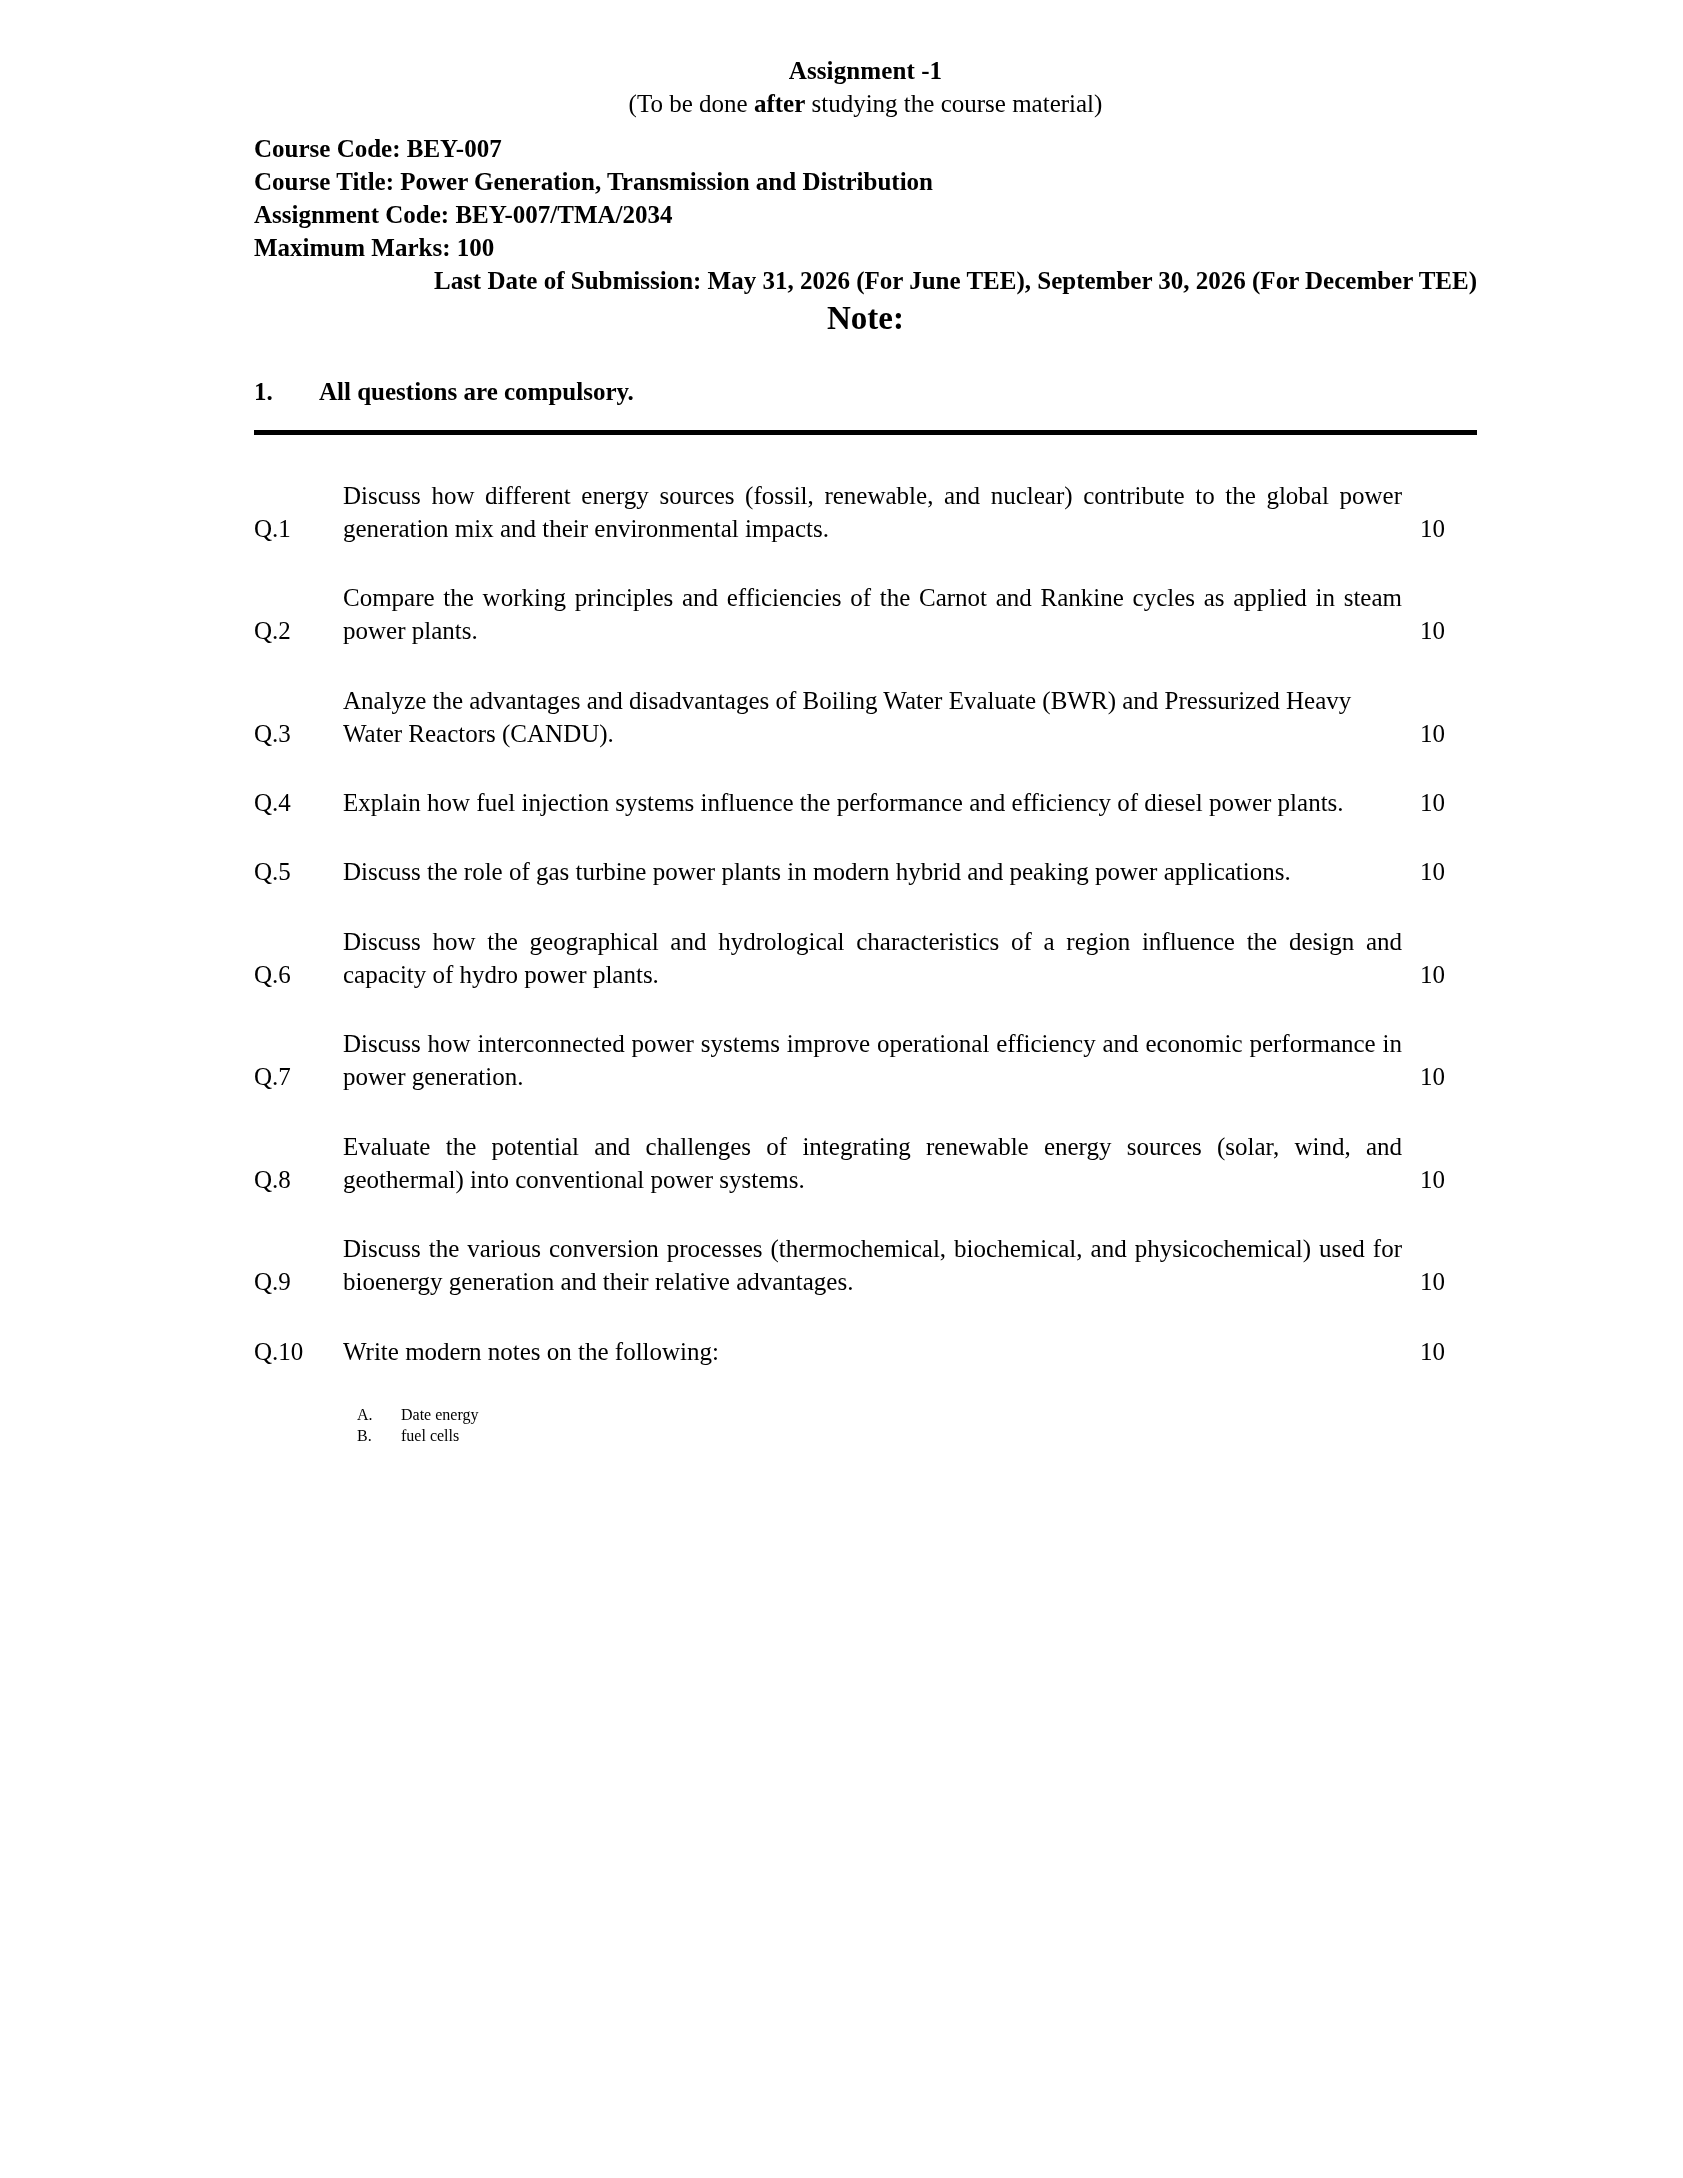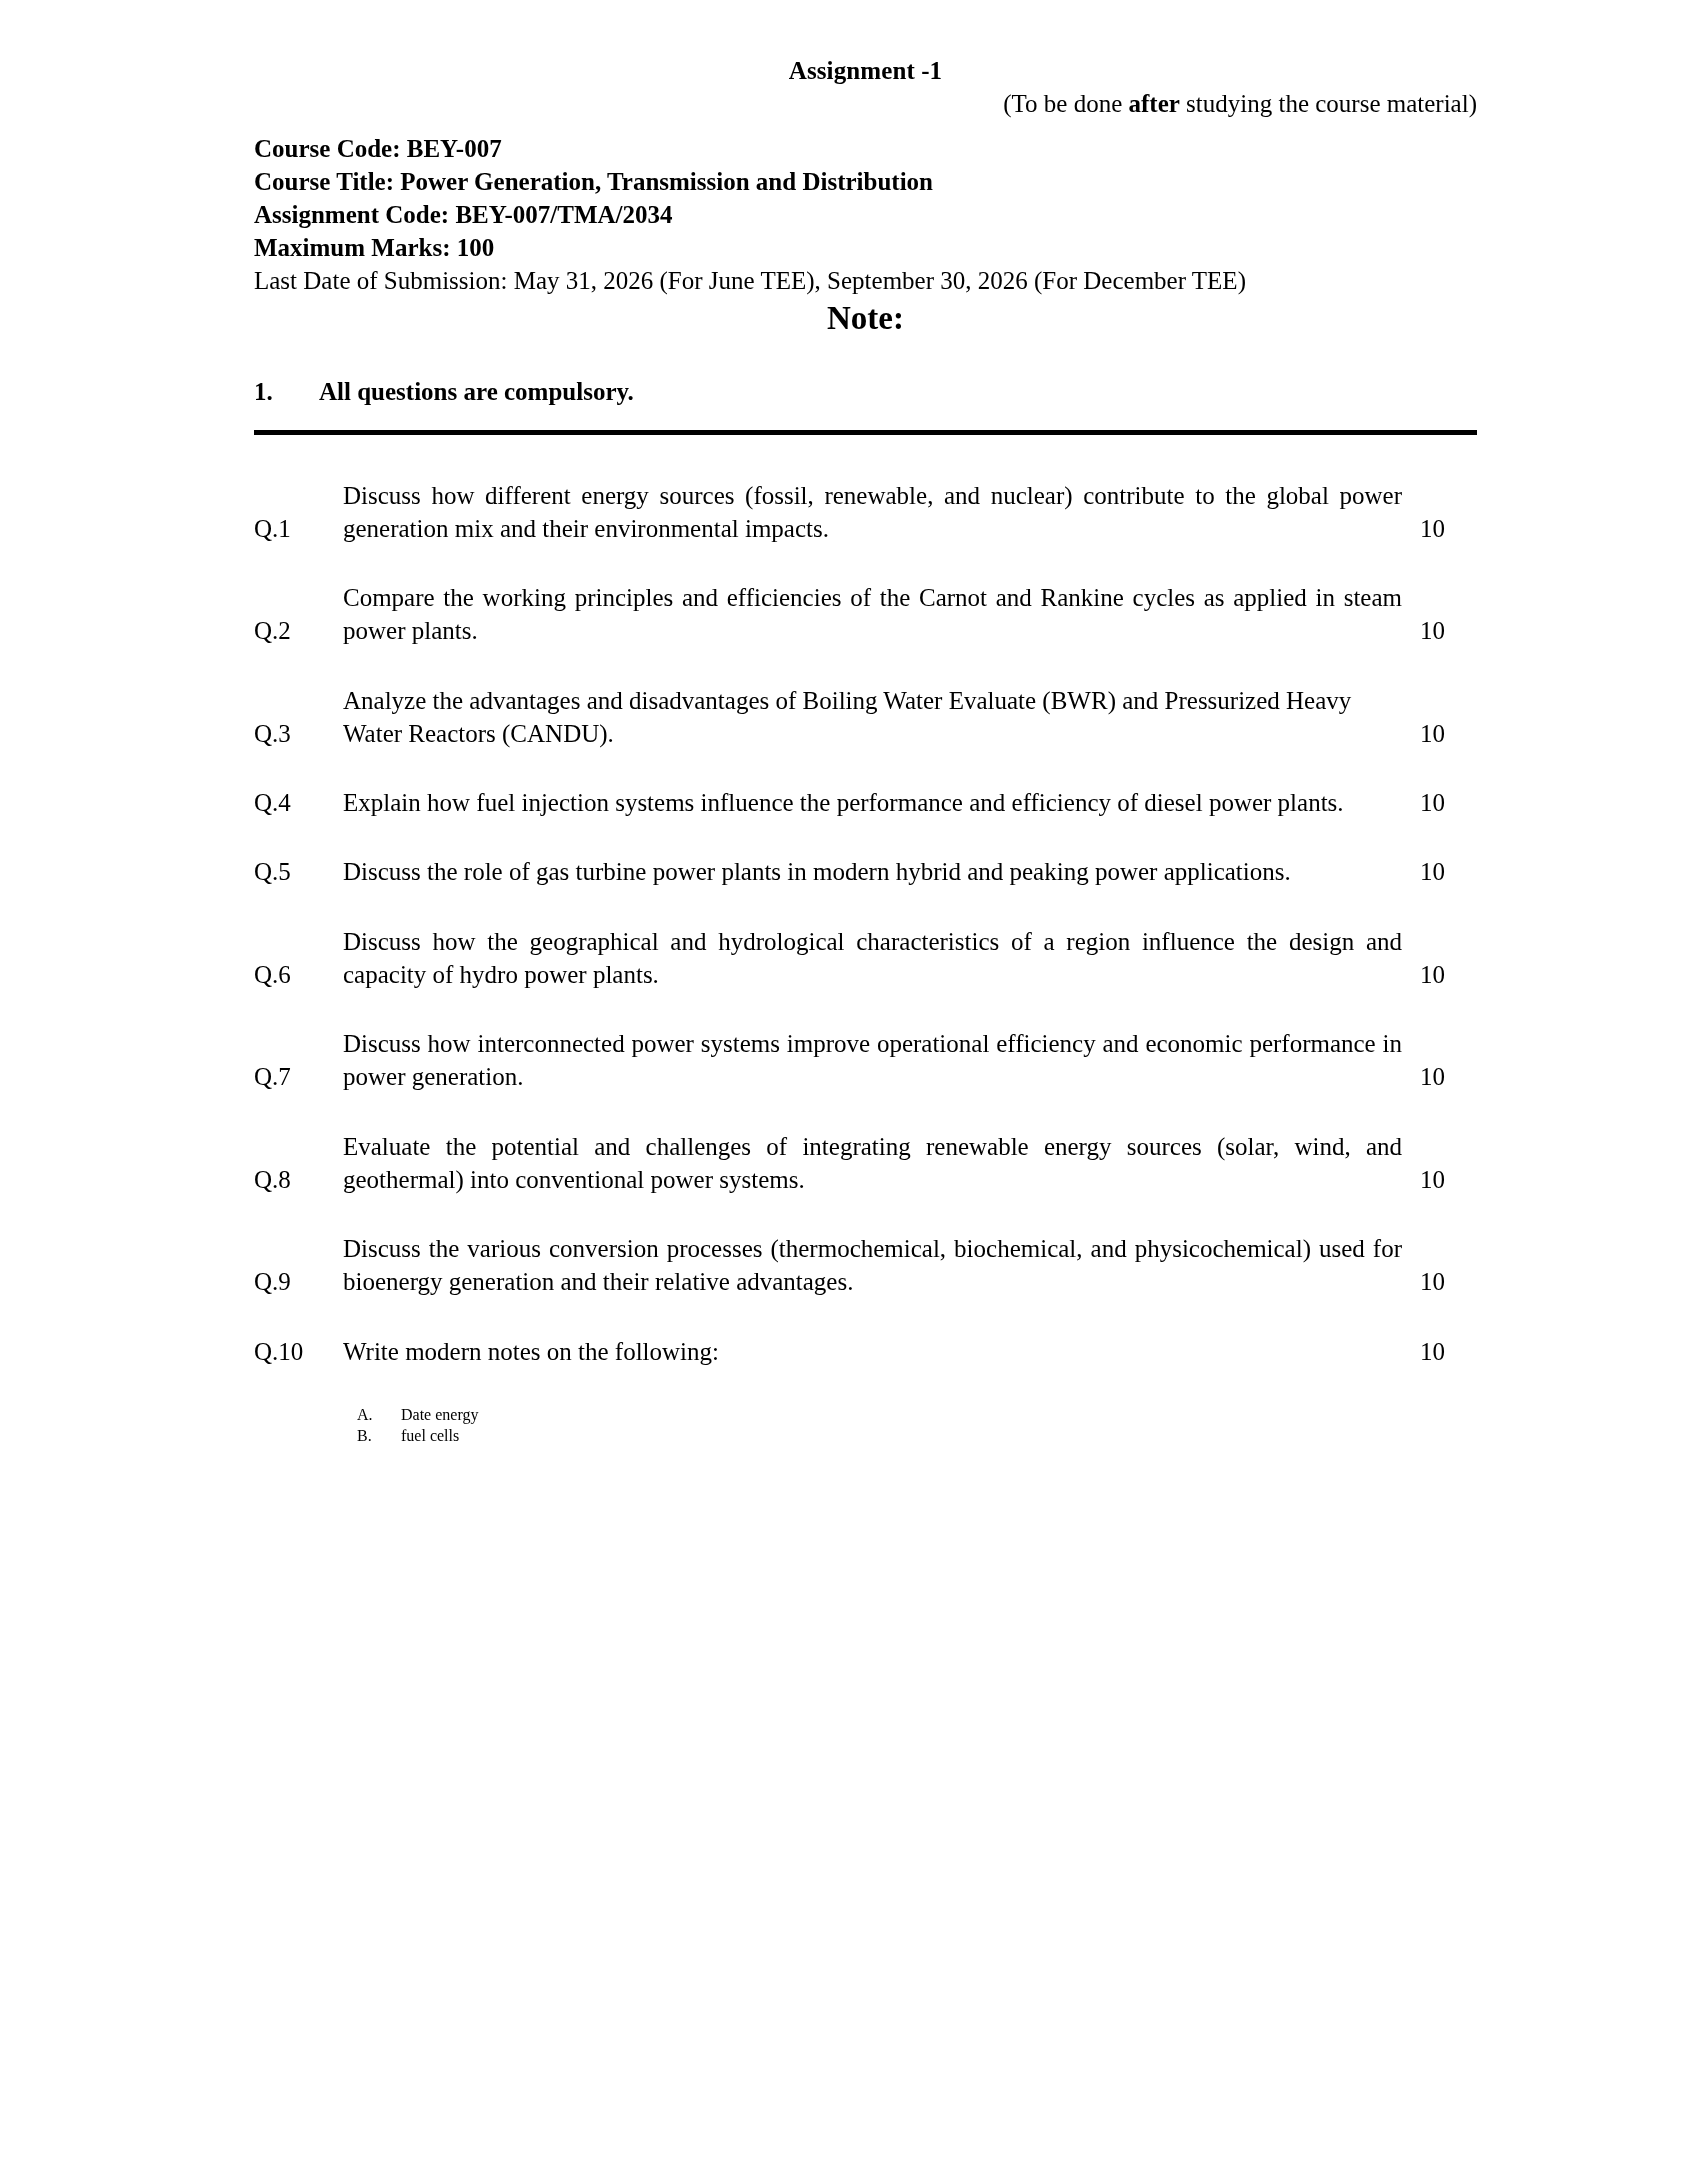"(To be done after studying" .hdr-sub { text-align: right -> center }
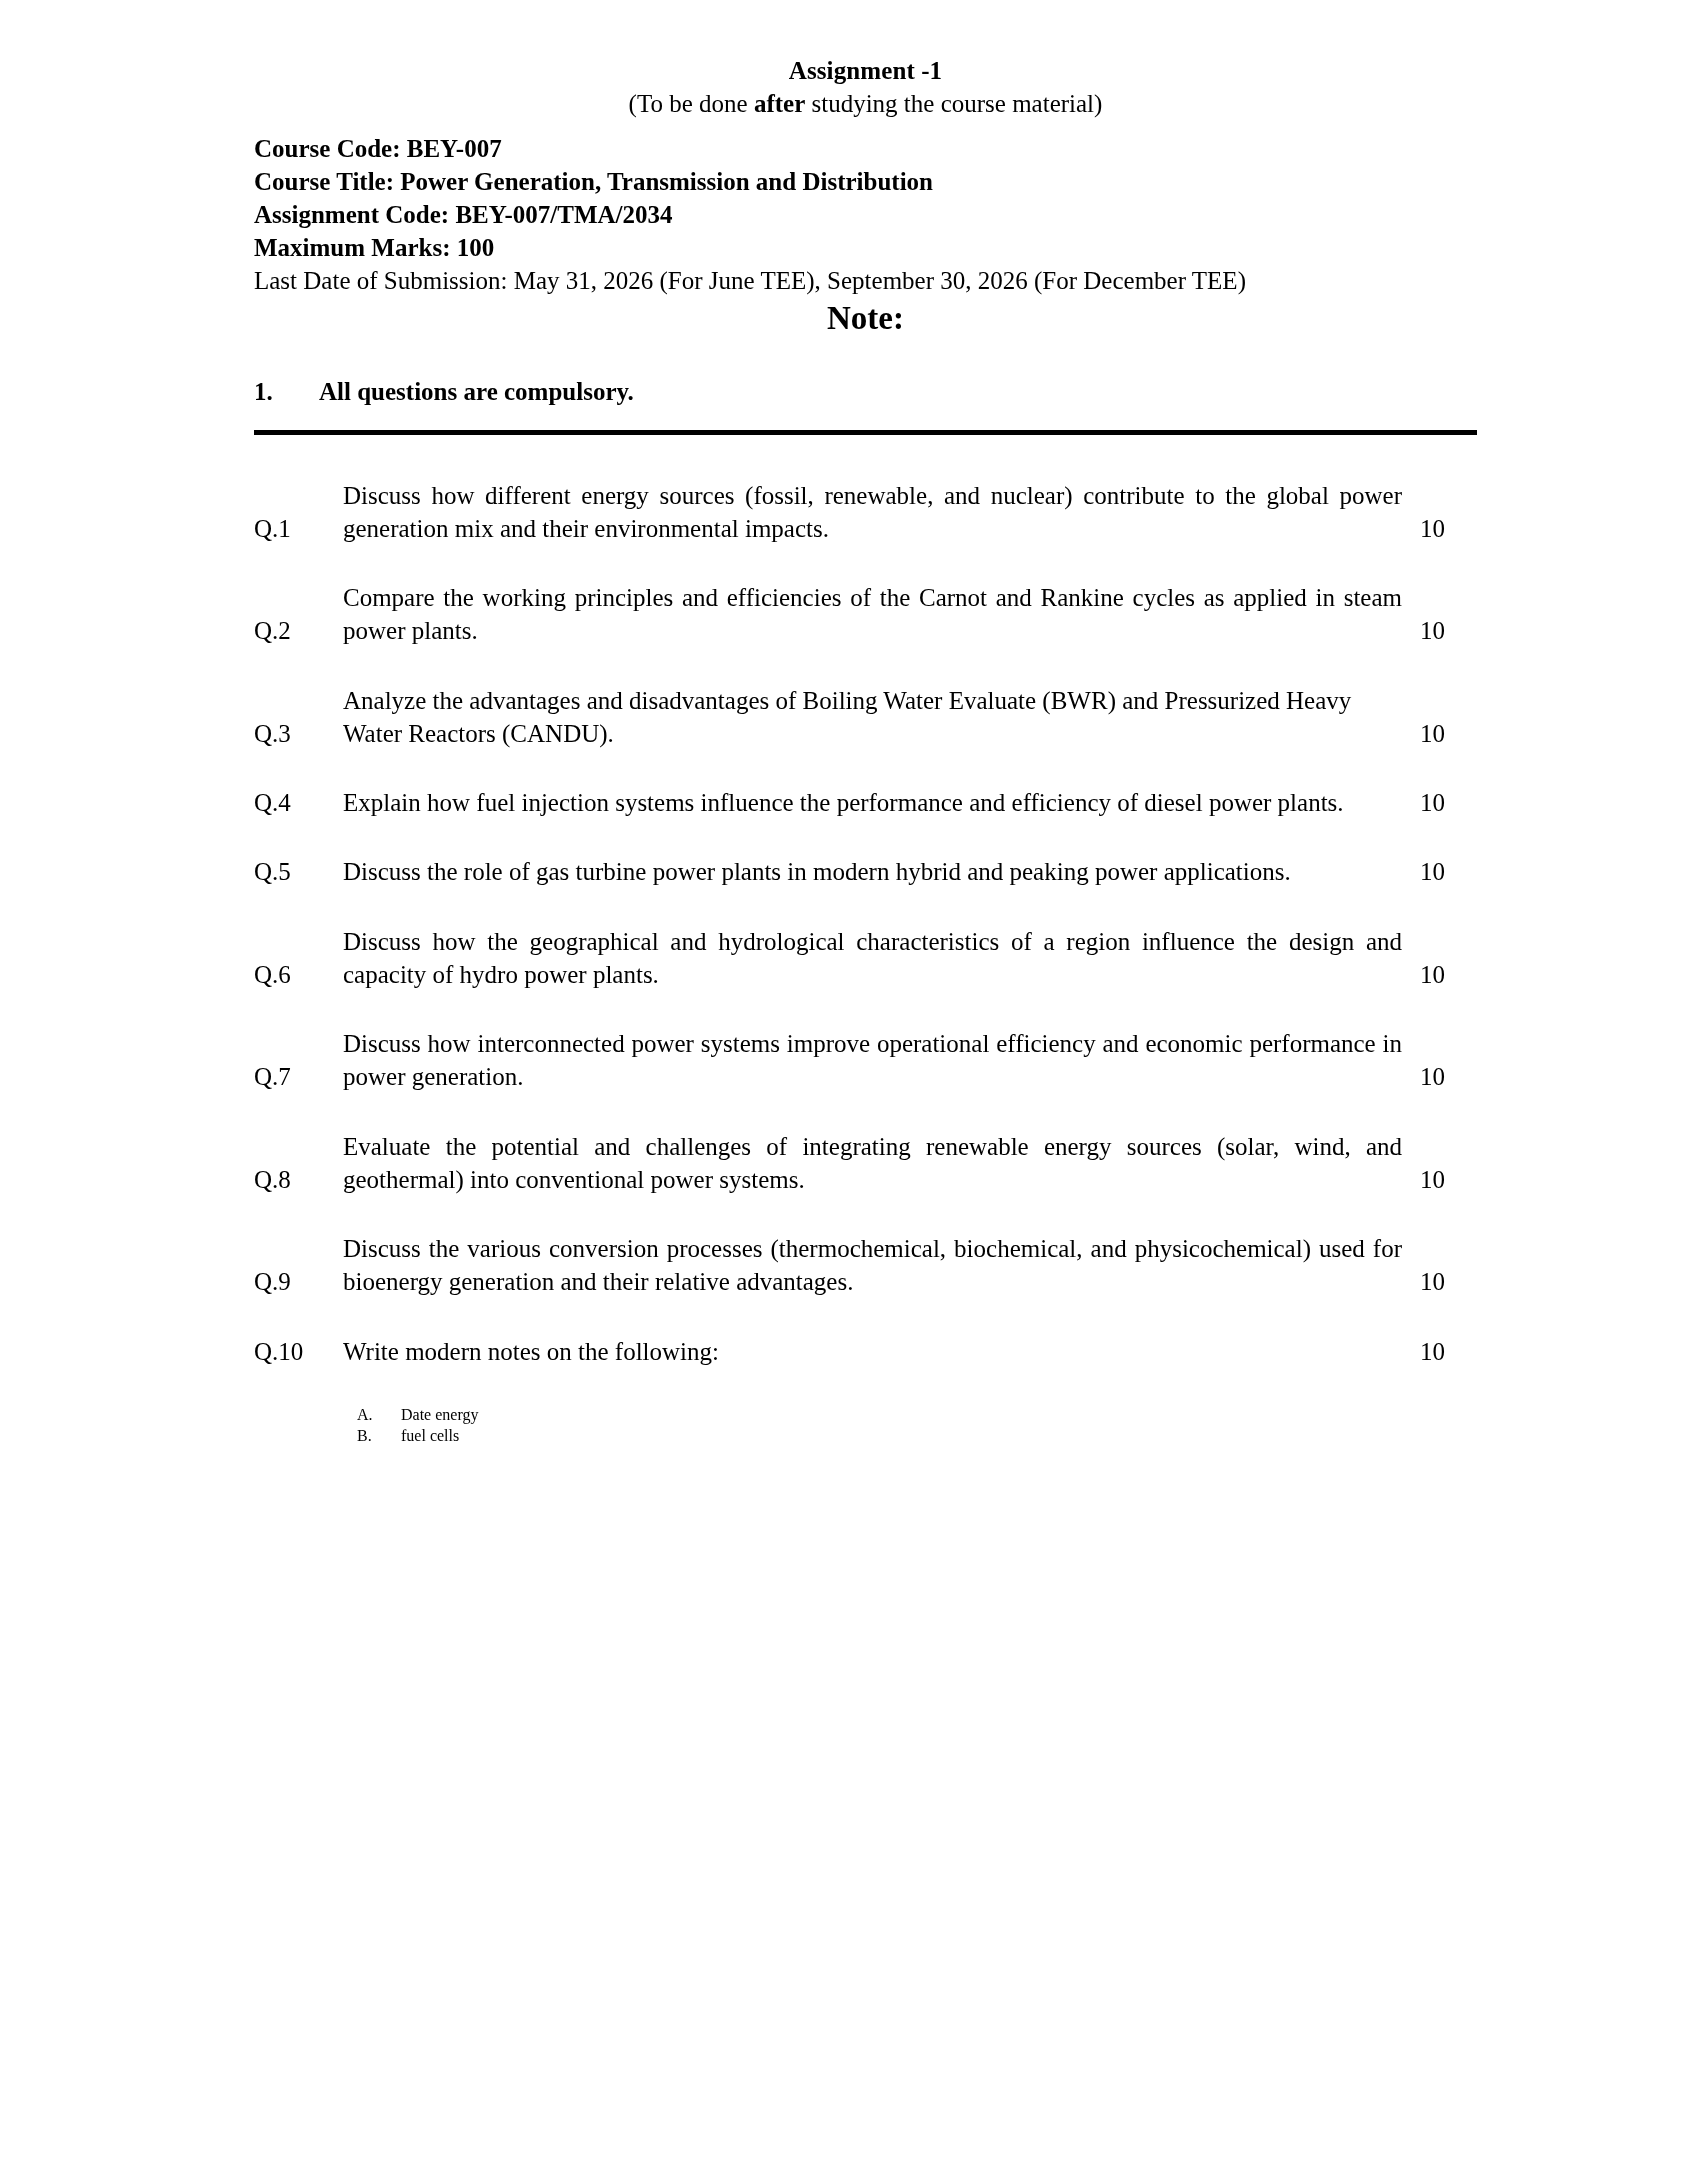"Last Date of Submission: May" .hdr-date { font-weight: normal -> bold; text-align: none -> right }
